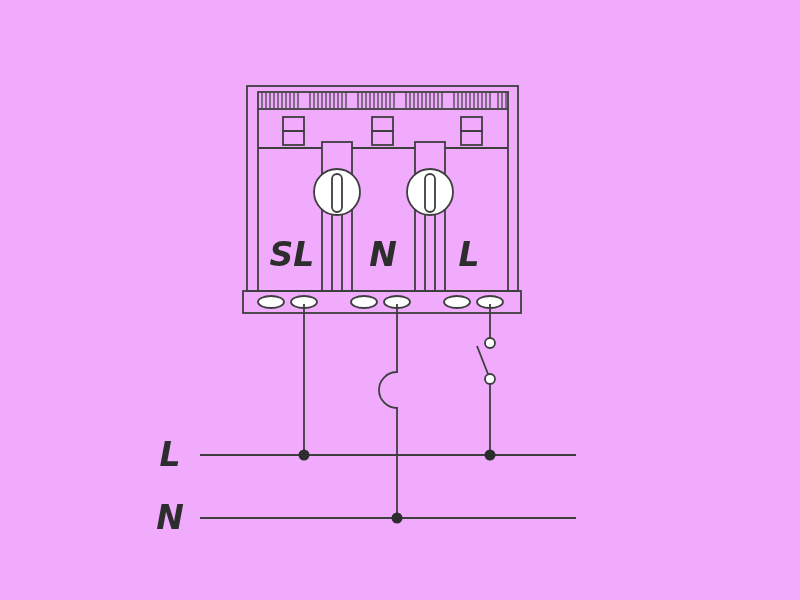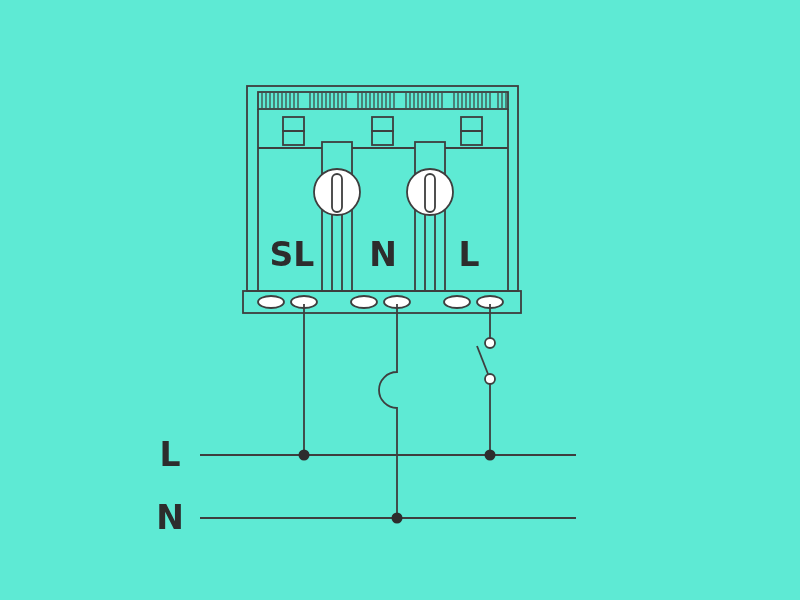"SL" .canvas { background: #5eead4 -> #f0abfc; font-style: none -> italic }
